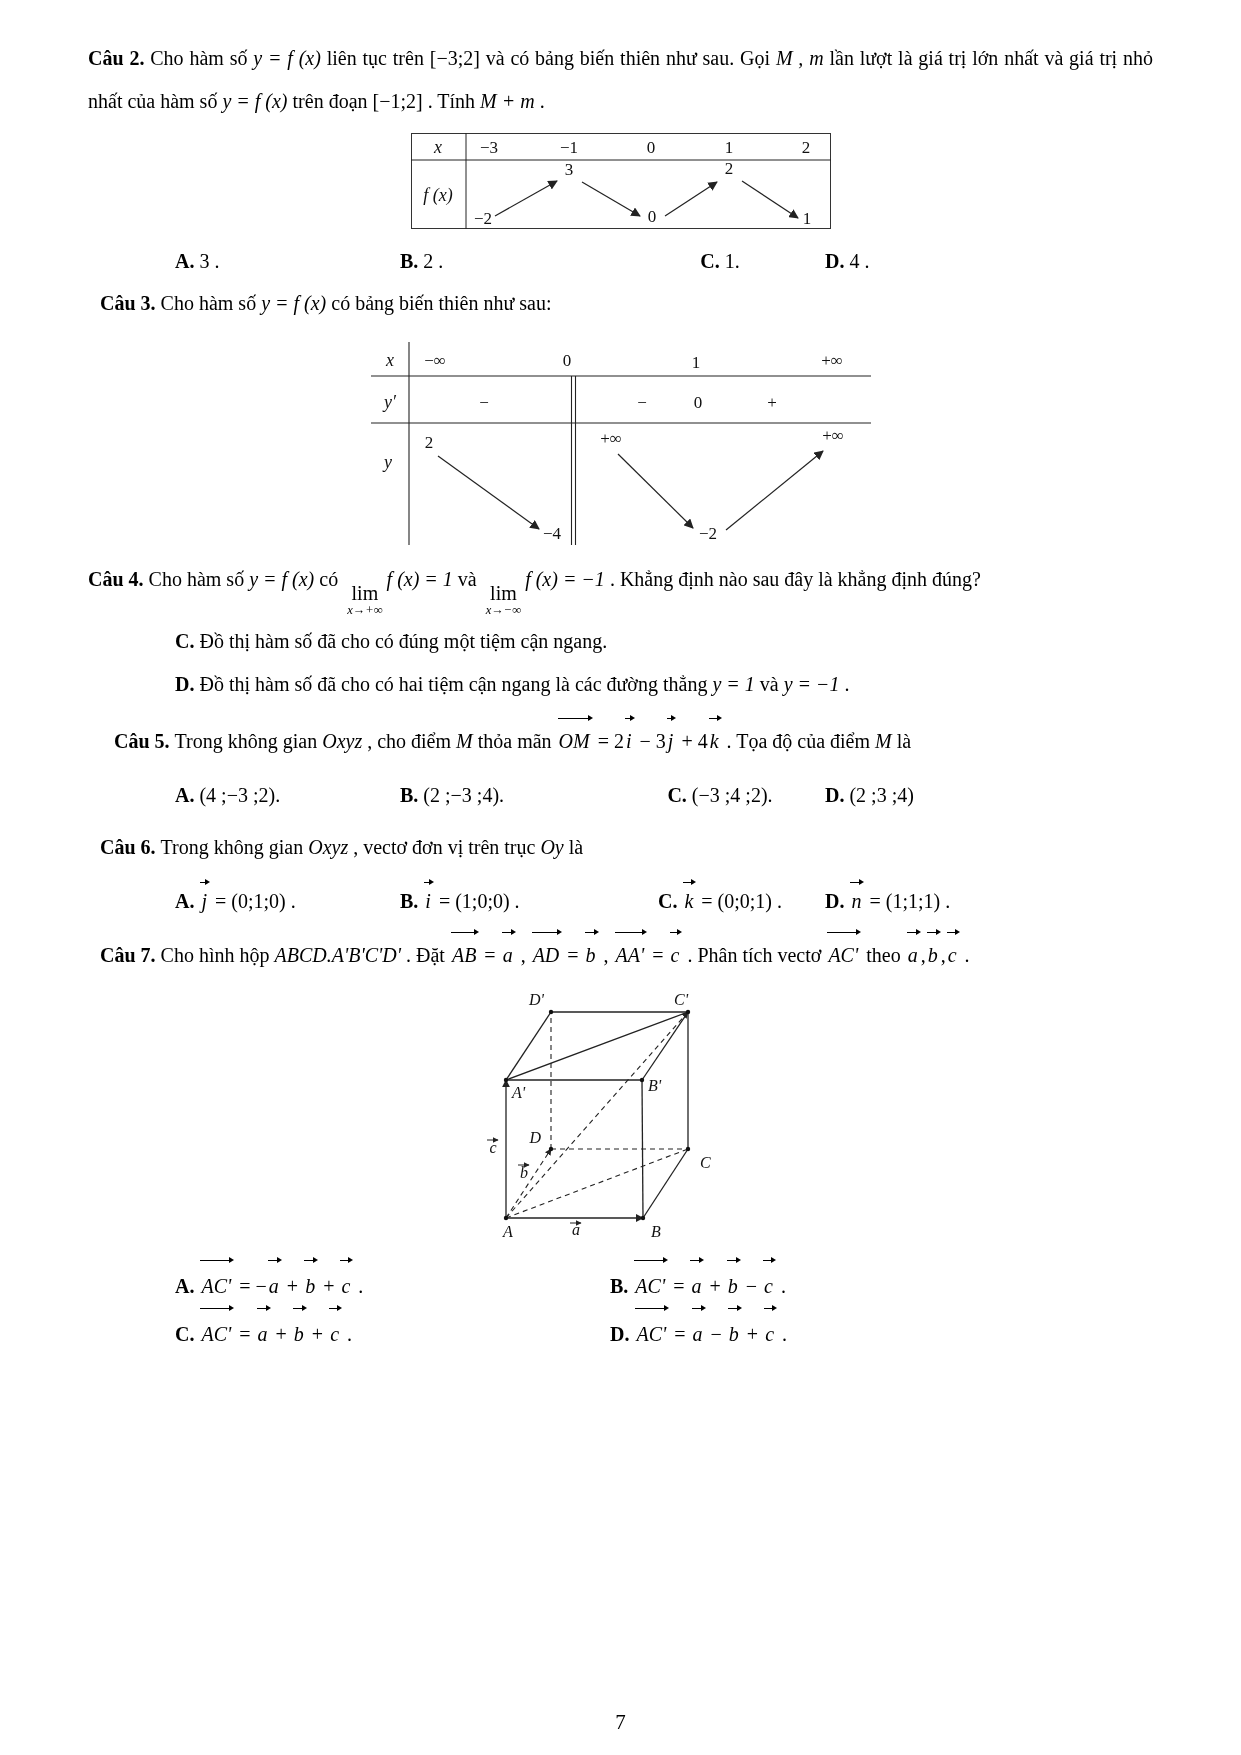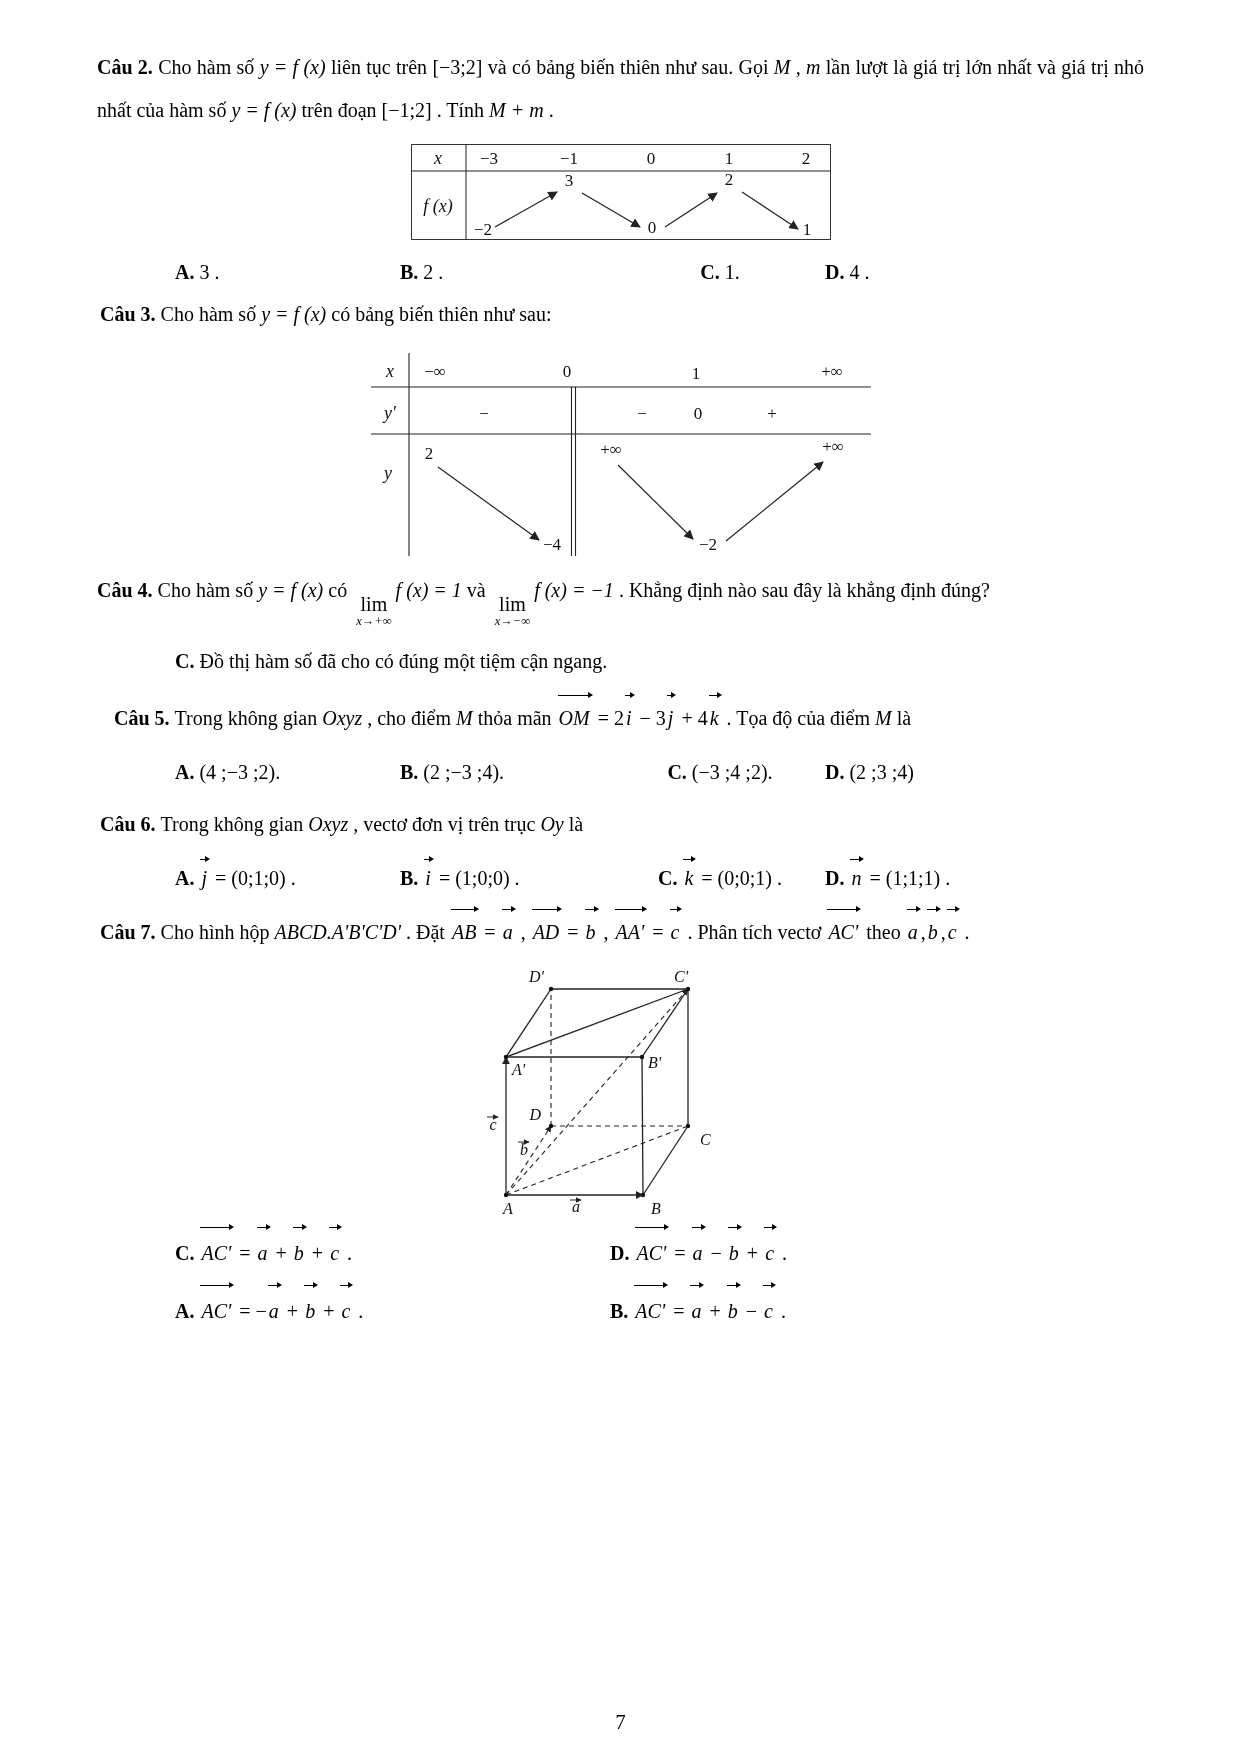"Câu 2. Cho hàm số" .para { margin: 12px -> 3px }
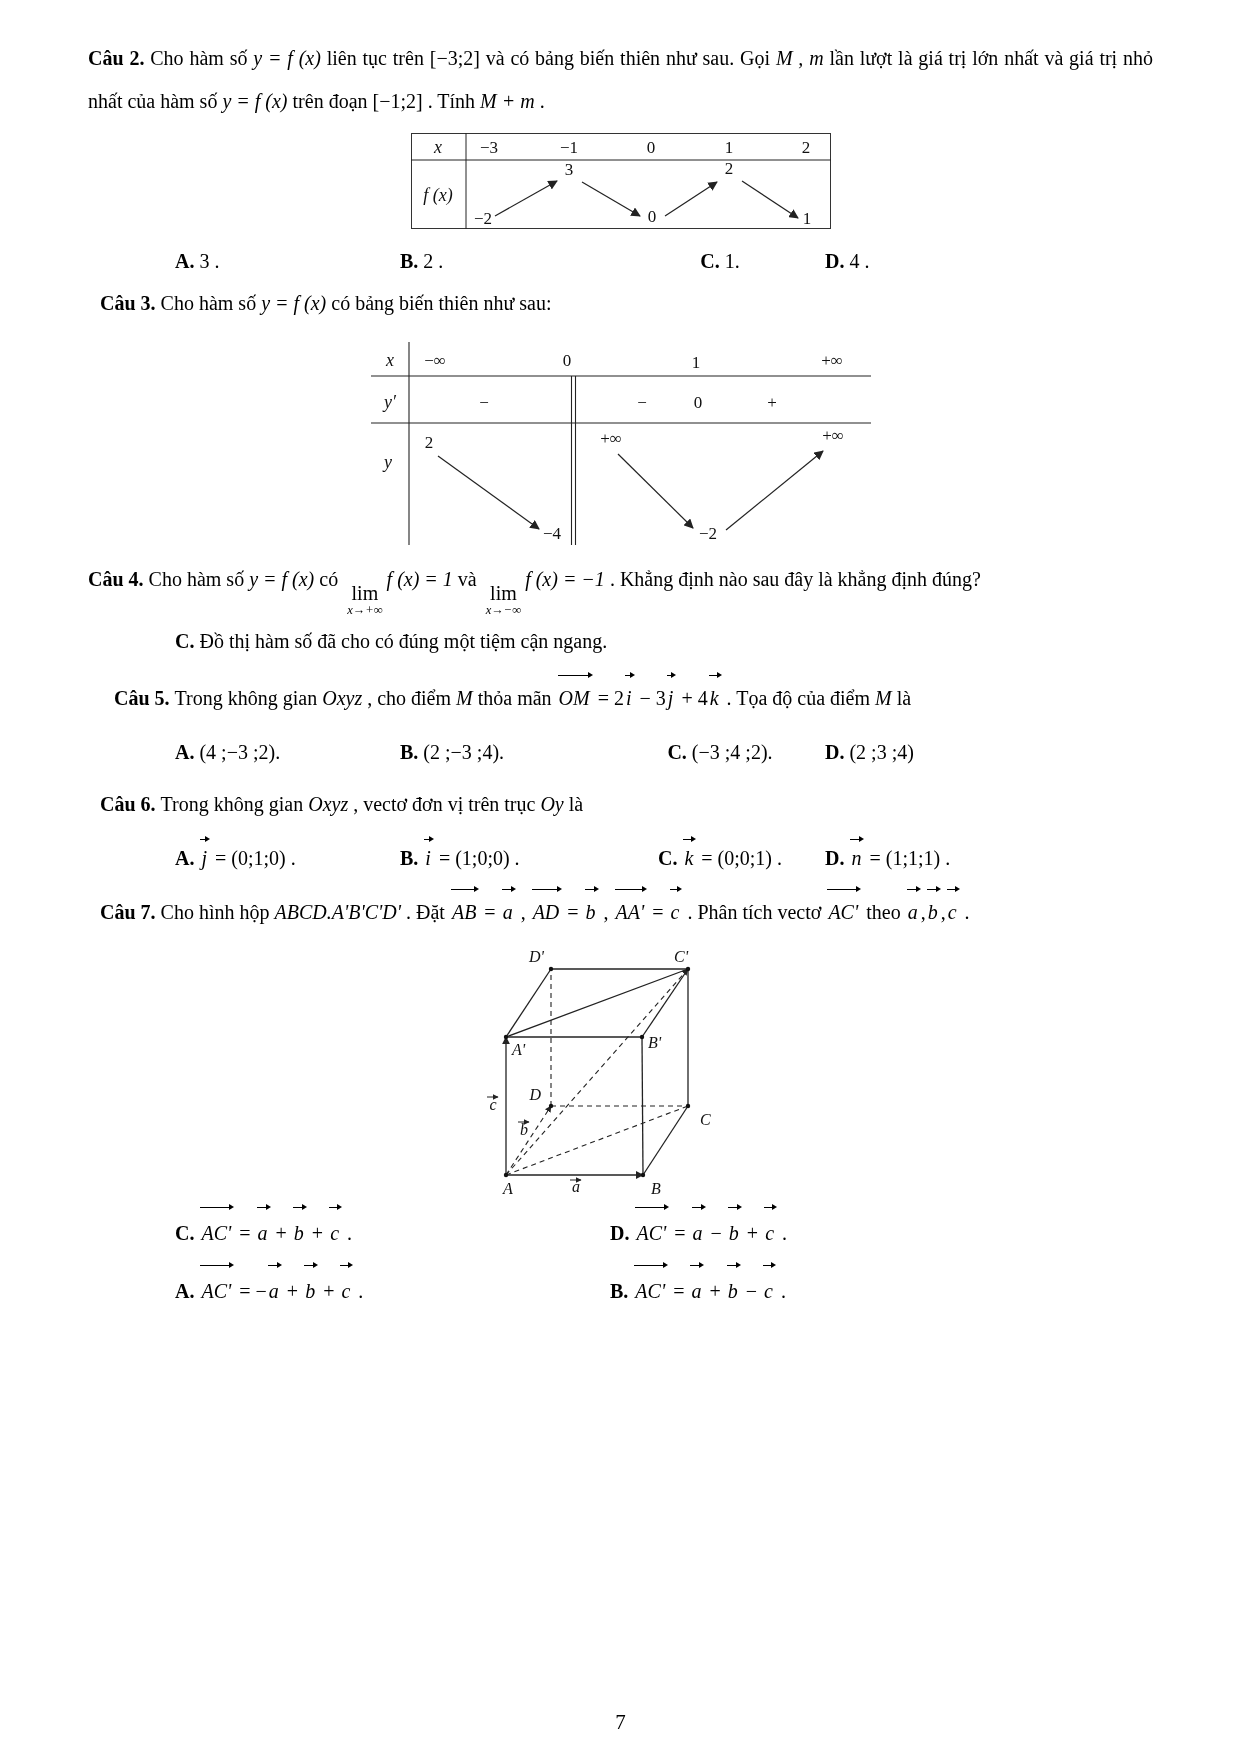"D. Đồ thị hàm số" p.opt { html: none -> <p><span>D. </span><span>Đồ thị hàm số đã cho có hai tiệm cận ngang là các đường thẳng </span><span>y = 1</span><span> và </span><span>y = −1</span><span> .</span></p> }
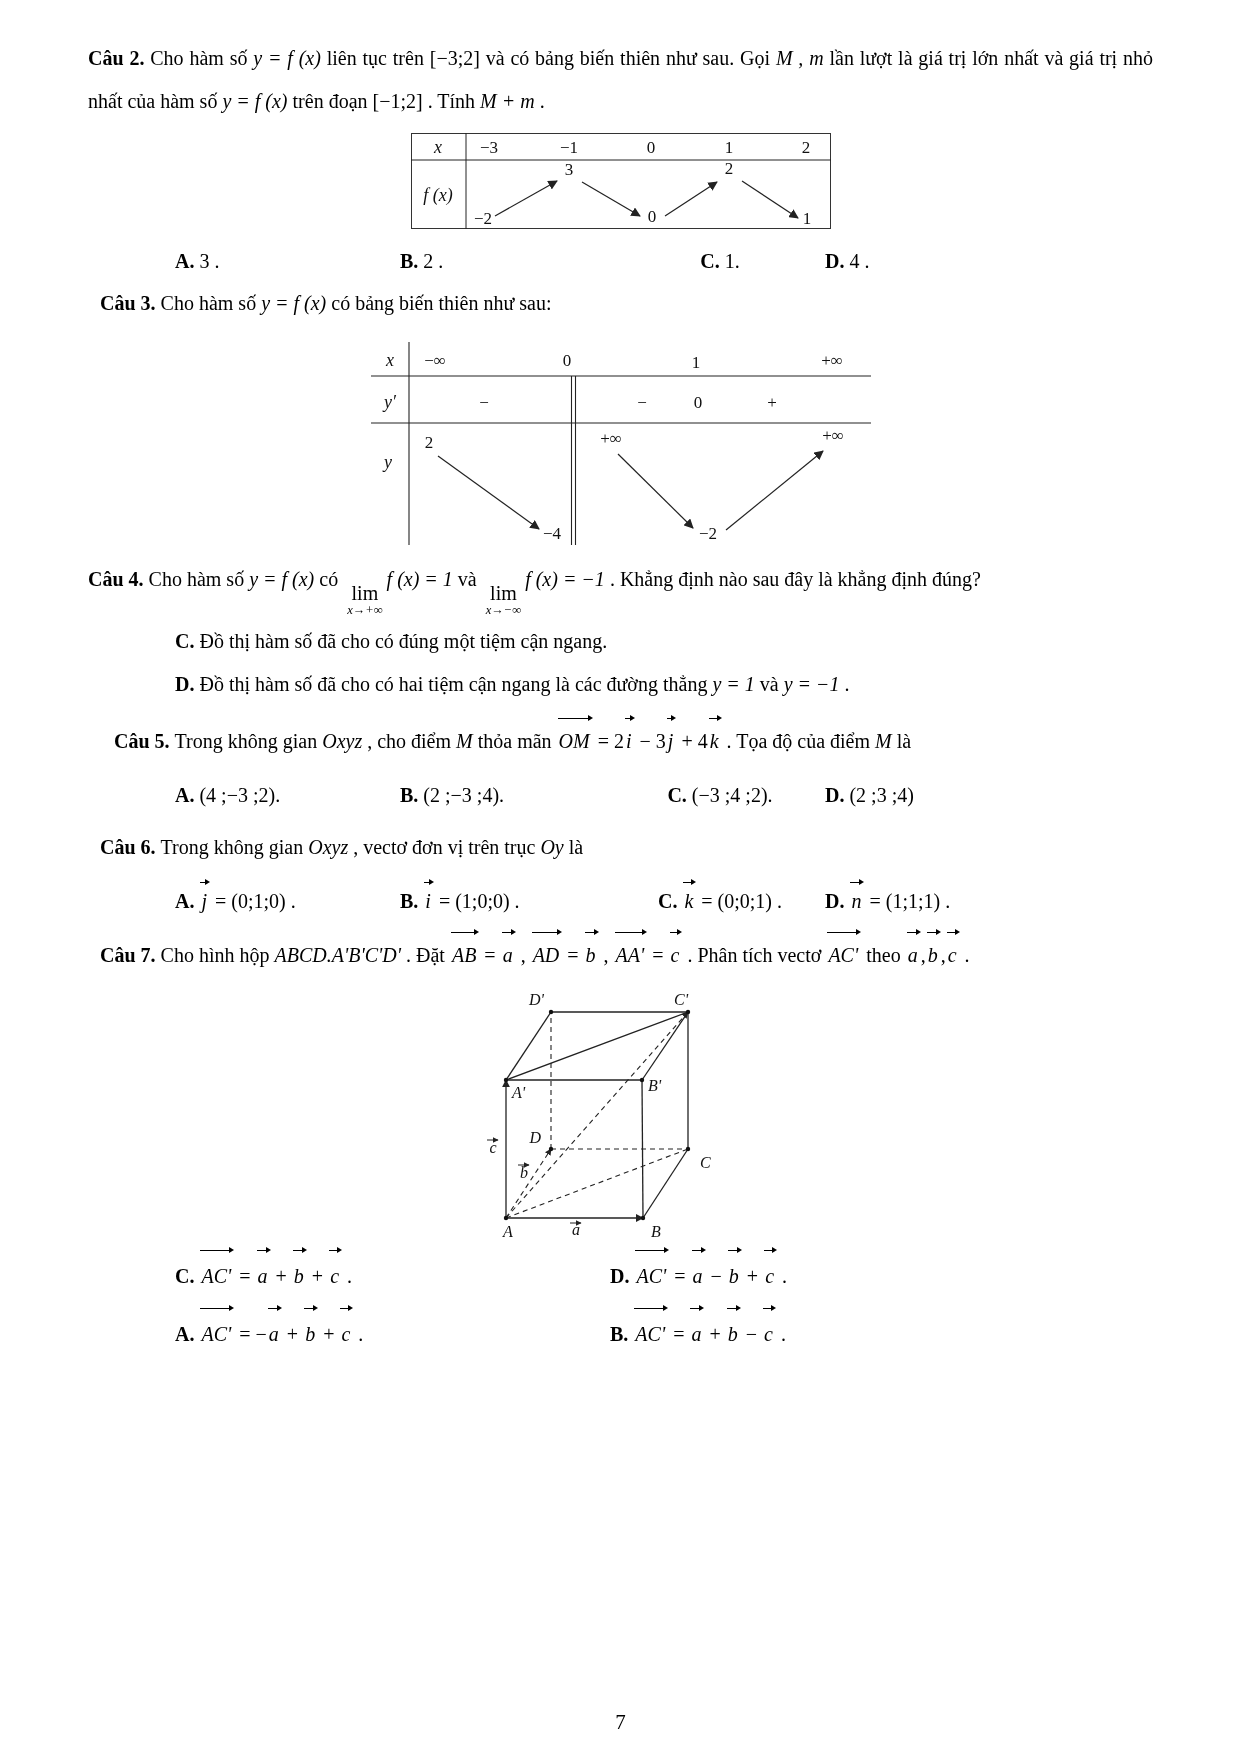"C. AC' = a +" div.ansrow2 { order: before "A. AC' = −a +" -> after "A. AC' = −a +" }
